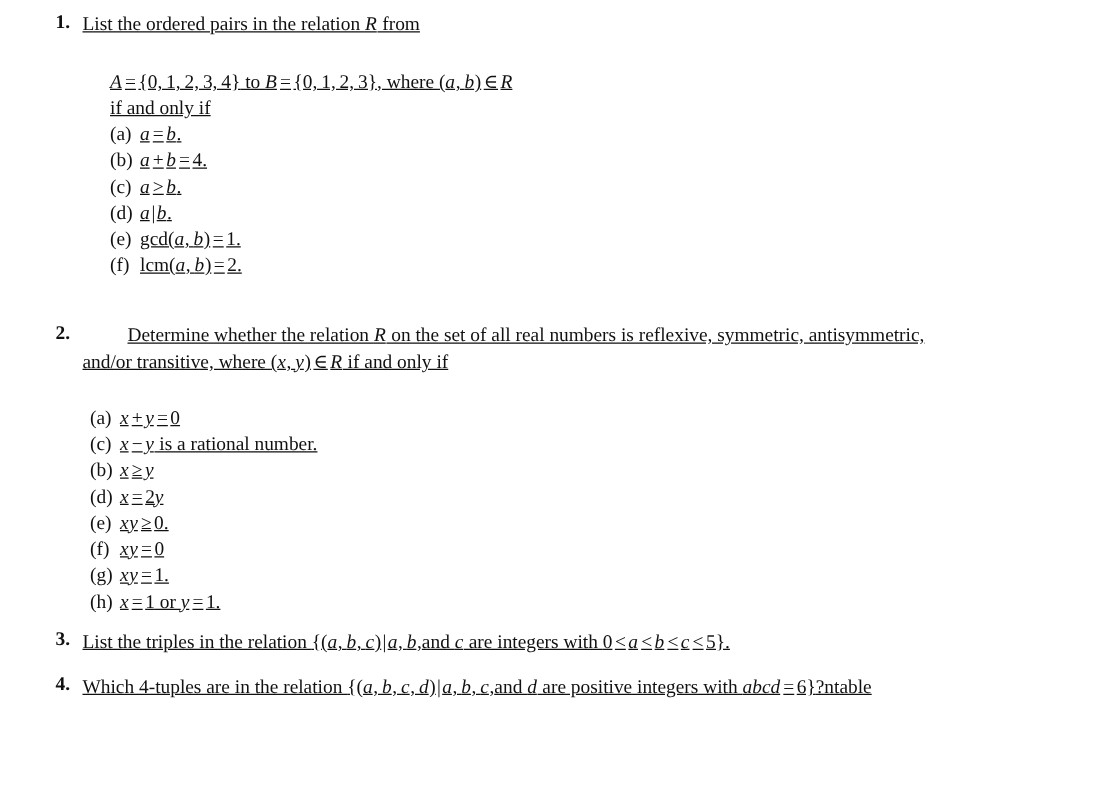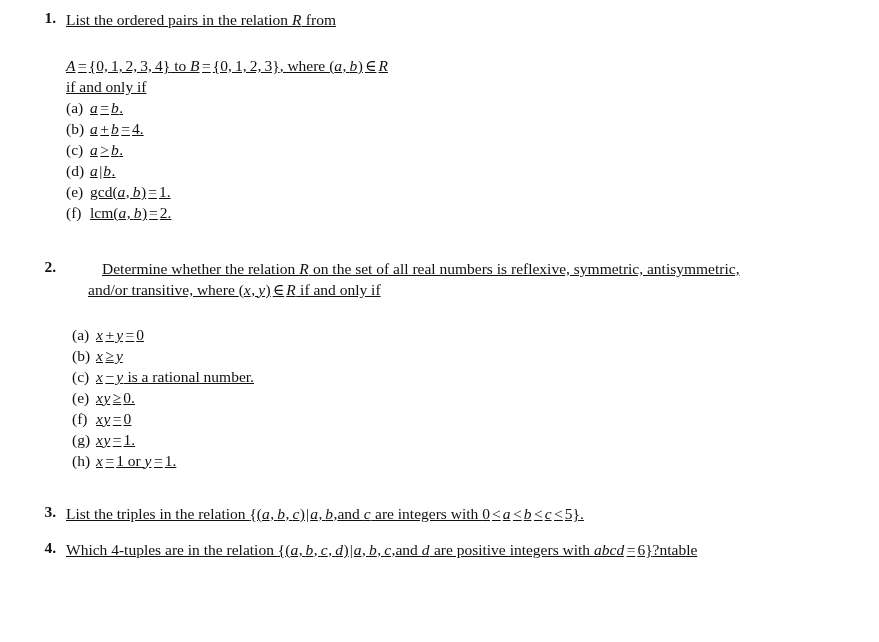"A ={0, 1, 2, 3," #problem-1 .indented-block { margin-left: none -> 22px }
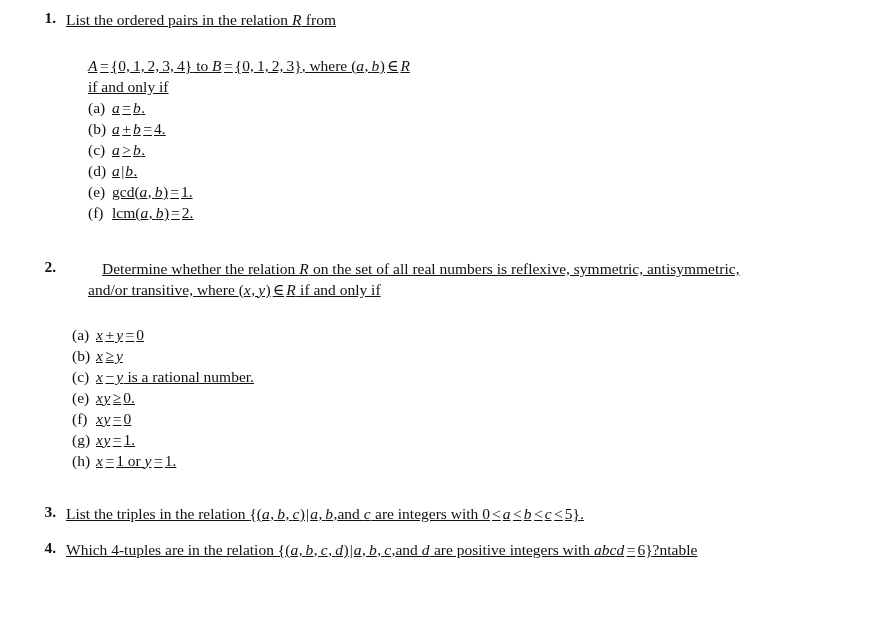"and/or transitive, where (x, y)∈R" #problem-2 .stem-2 { margin-left: 22px -> none }
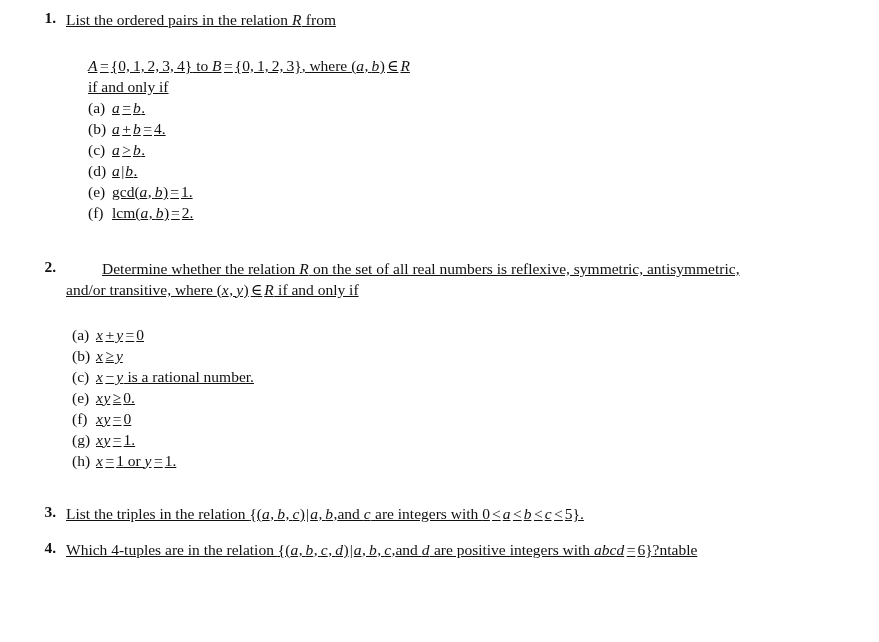"(b) x ≥y" div.itemline { order: before "(c) x −y is a" -> after "(c) x −y is a" }
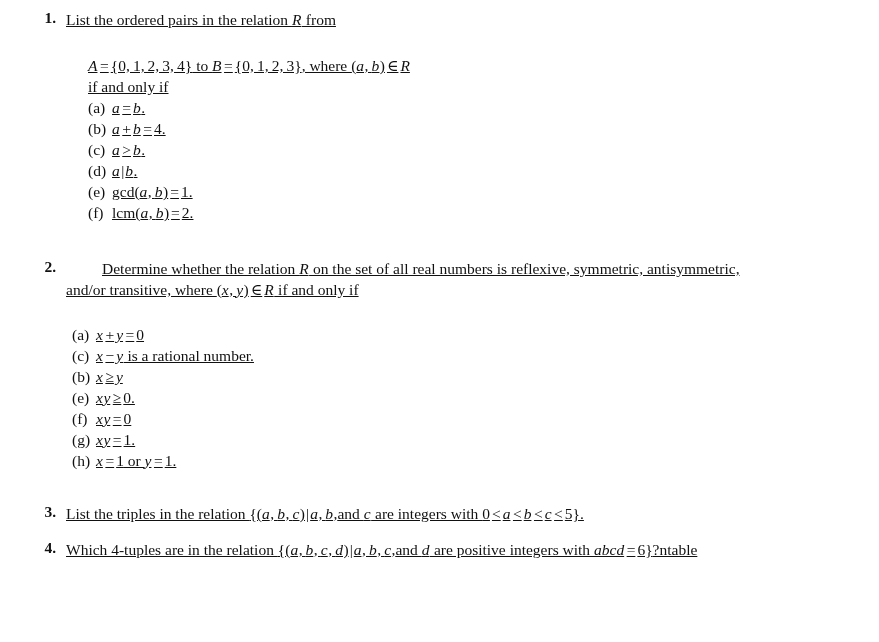"(d) x =2y" div.itemline { html: none -> <div> <span>(d)</span><span>x</span><span>=</span><span>2</span><span>y</span> </div> }
